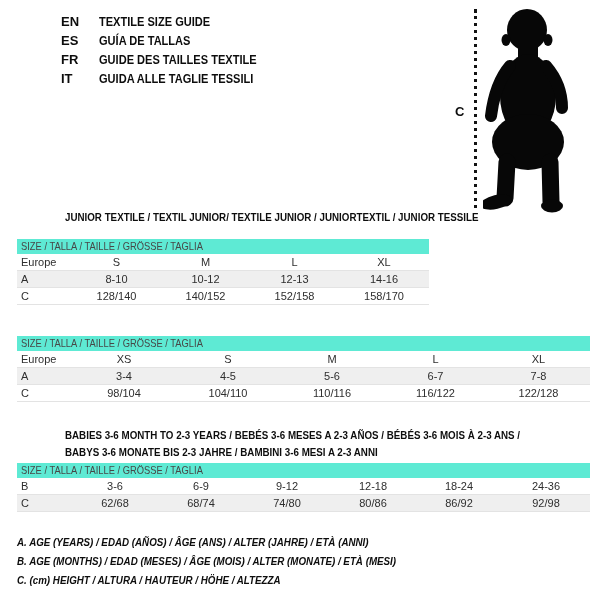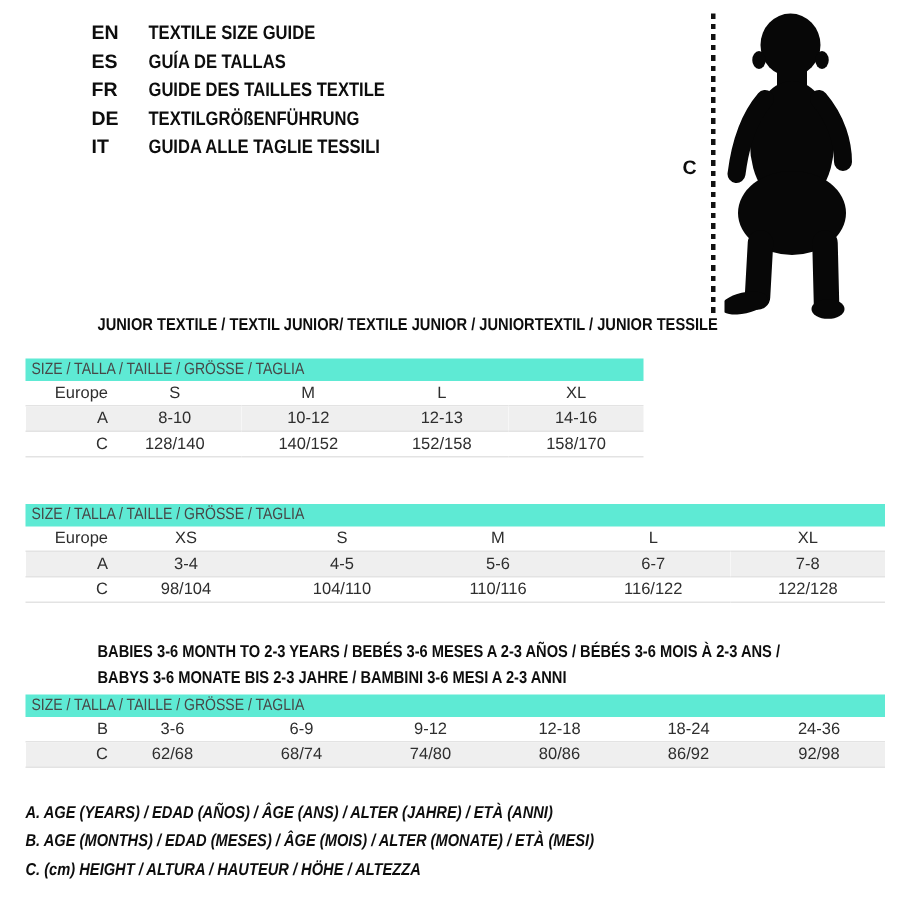"DE TEXTILGRÖßENFÜHRUNG" div.lang-row { html: <div> <span>DE</span><span>TEXTILGRÖßENFÜHRUNG</span> </div> -> none }
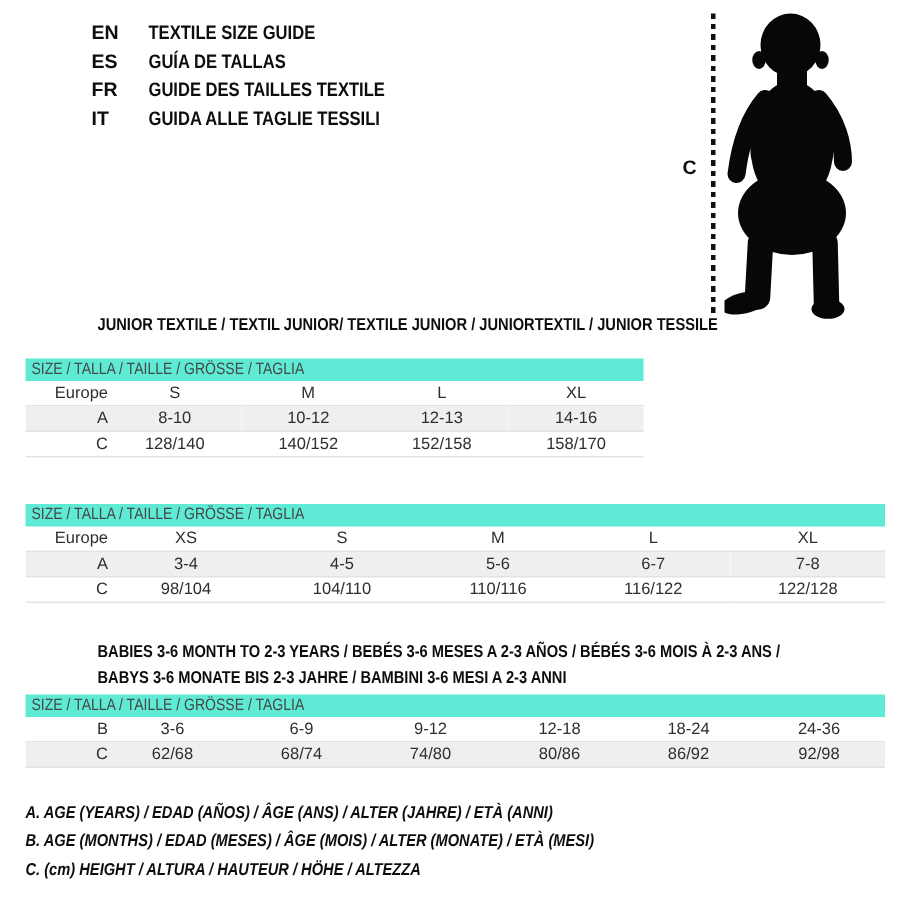"Europe" td.rowlabel { text-align: right -> left }
